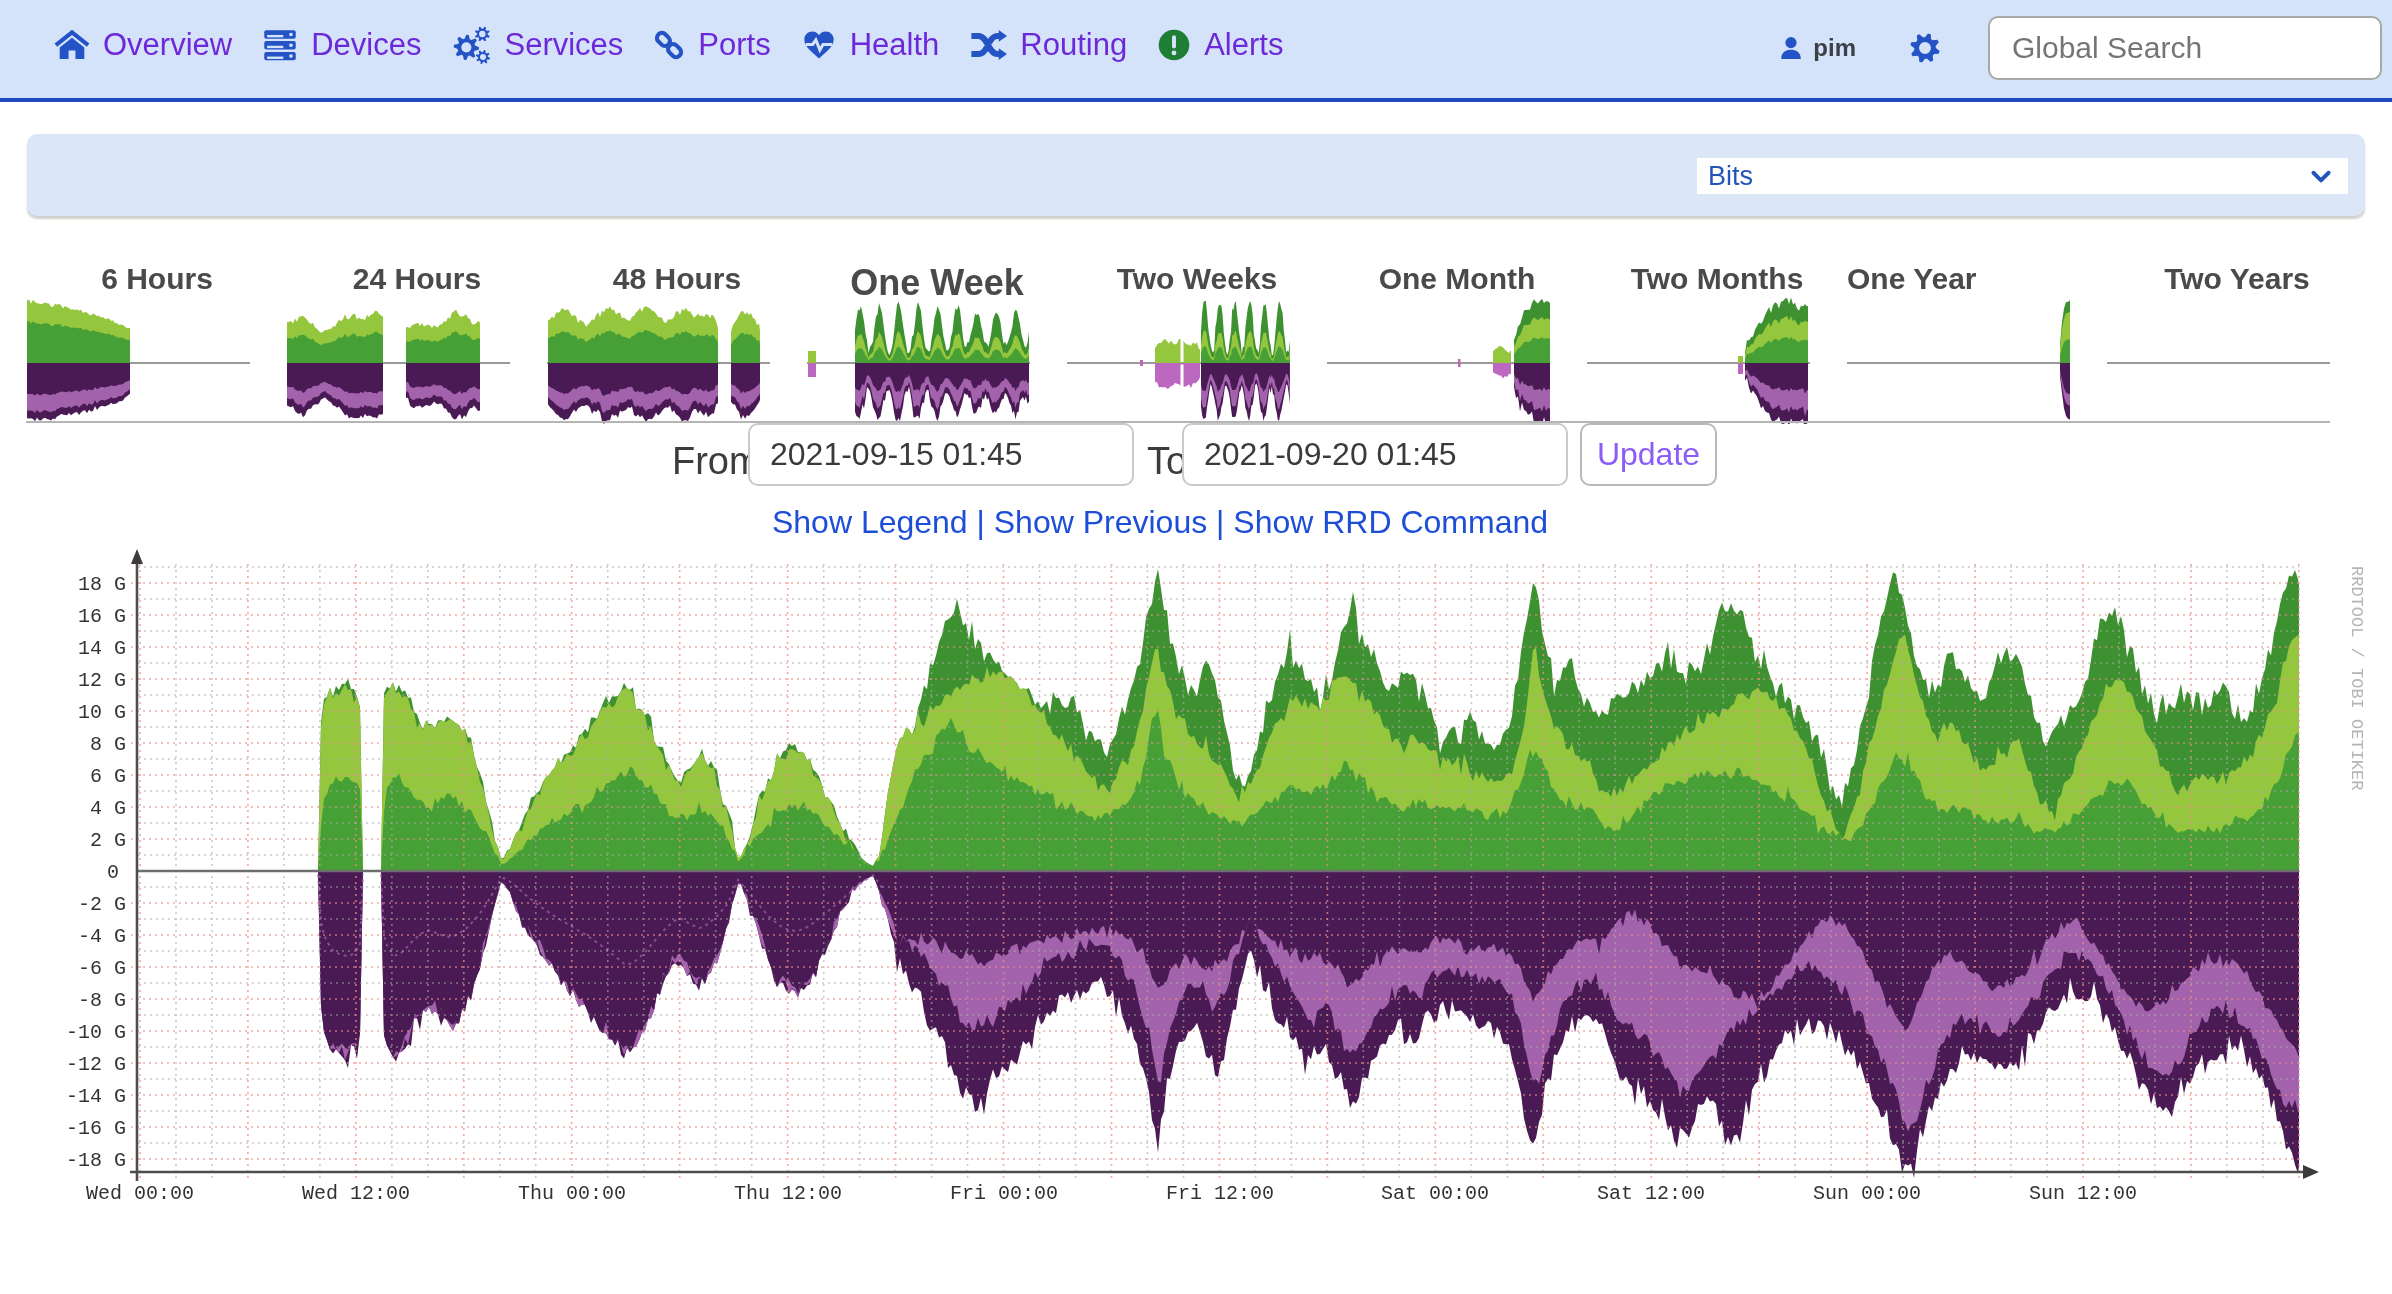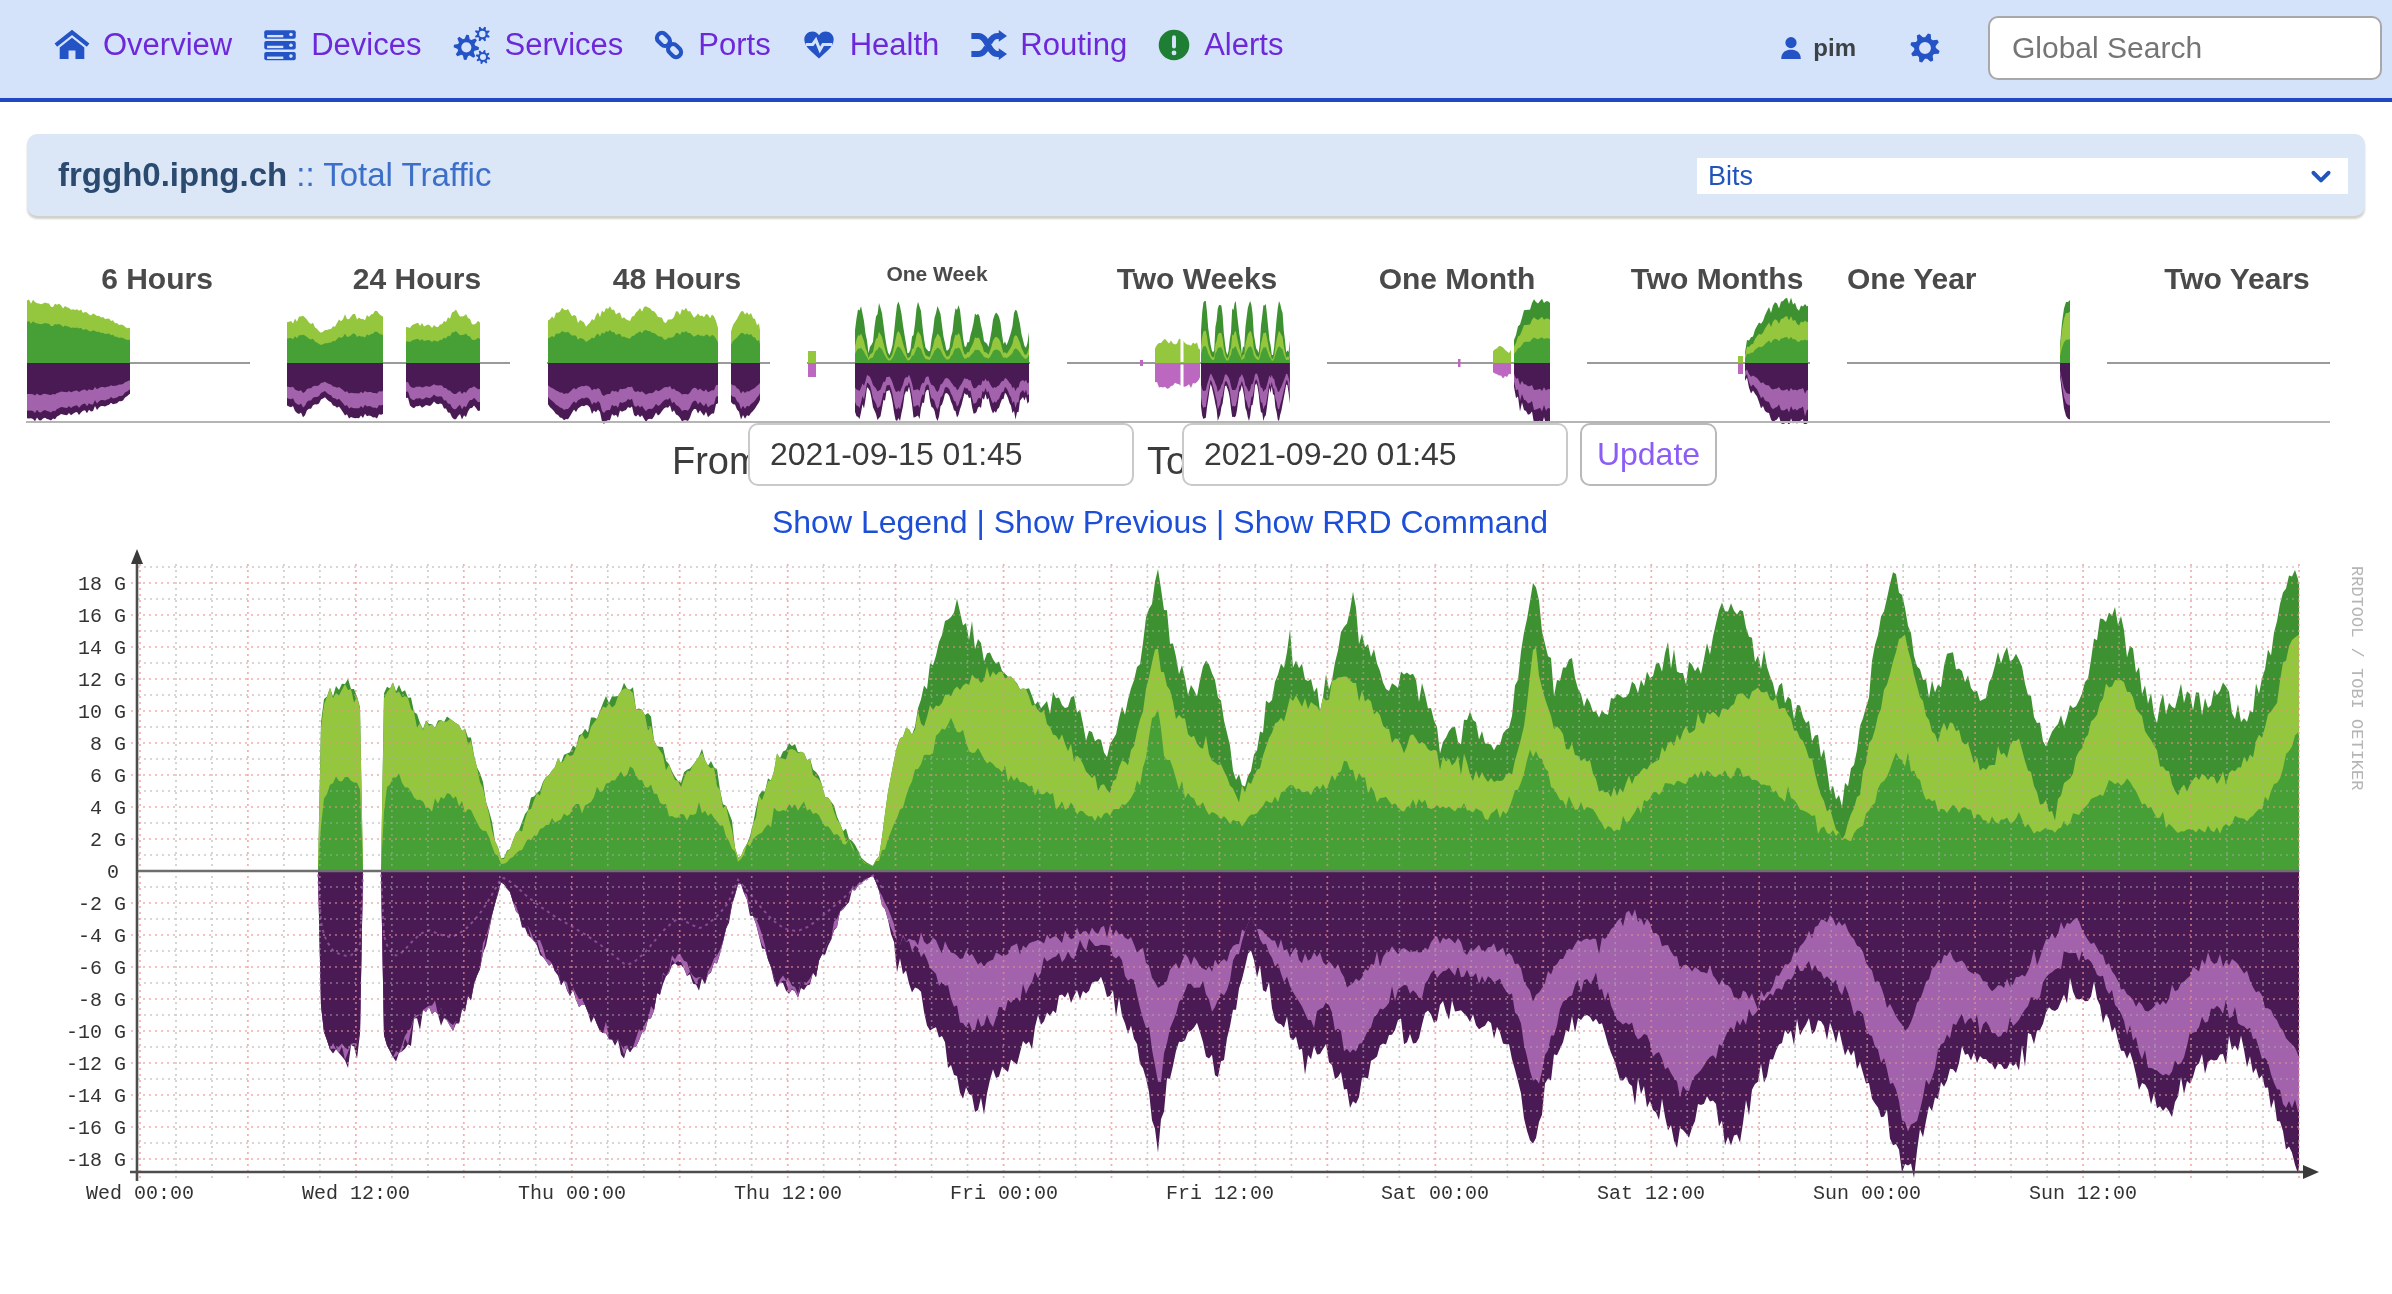"frggh0.ipng.ch :: Total Traffic" div.ptitle { html: <div><b>frggh0.ipng.ch</b> <span>::</span> <span>Total Traffic</span></div> -> none }
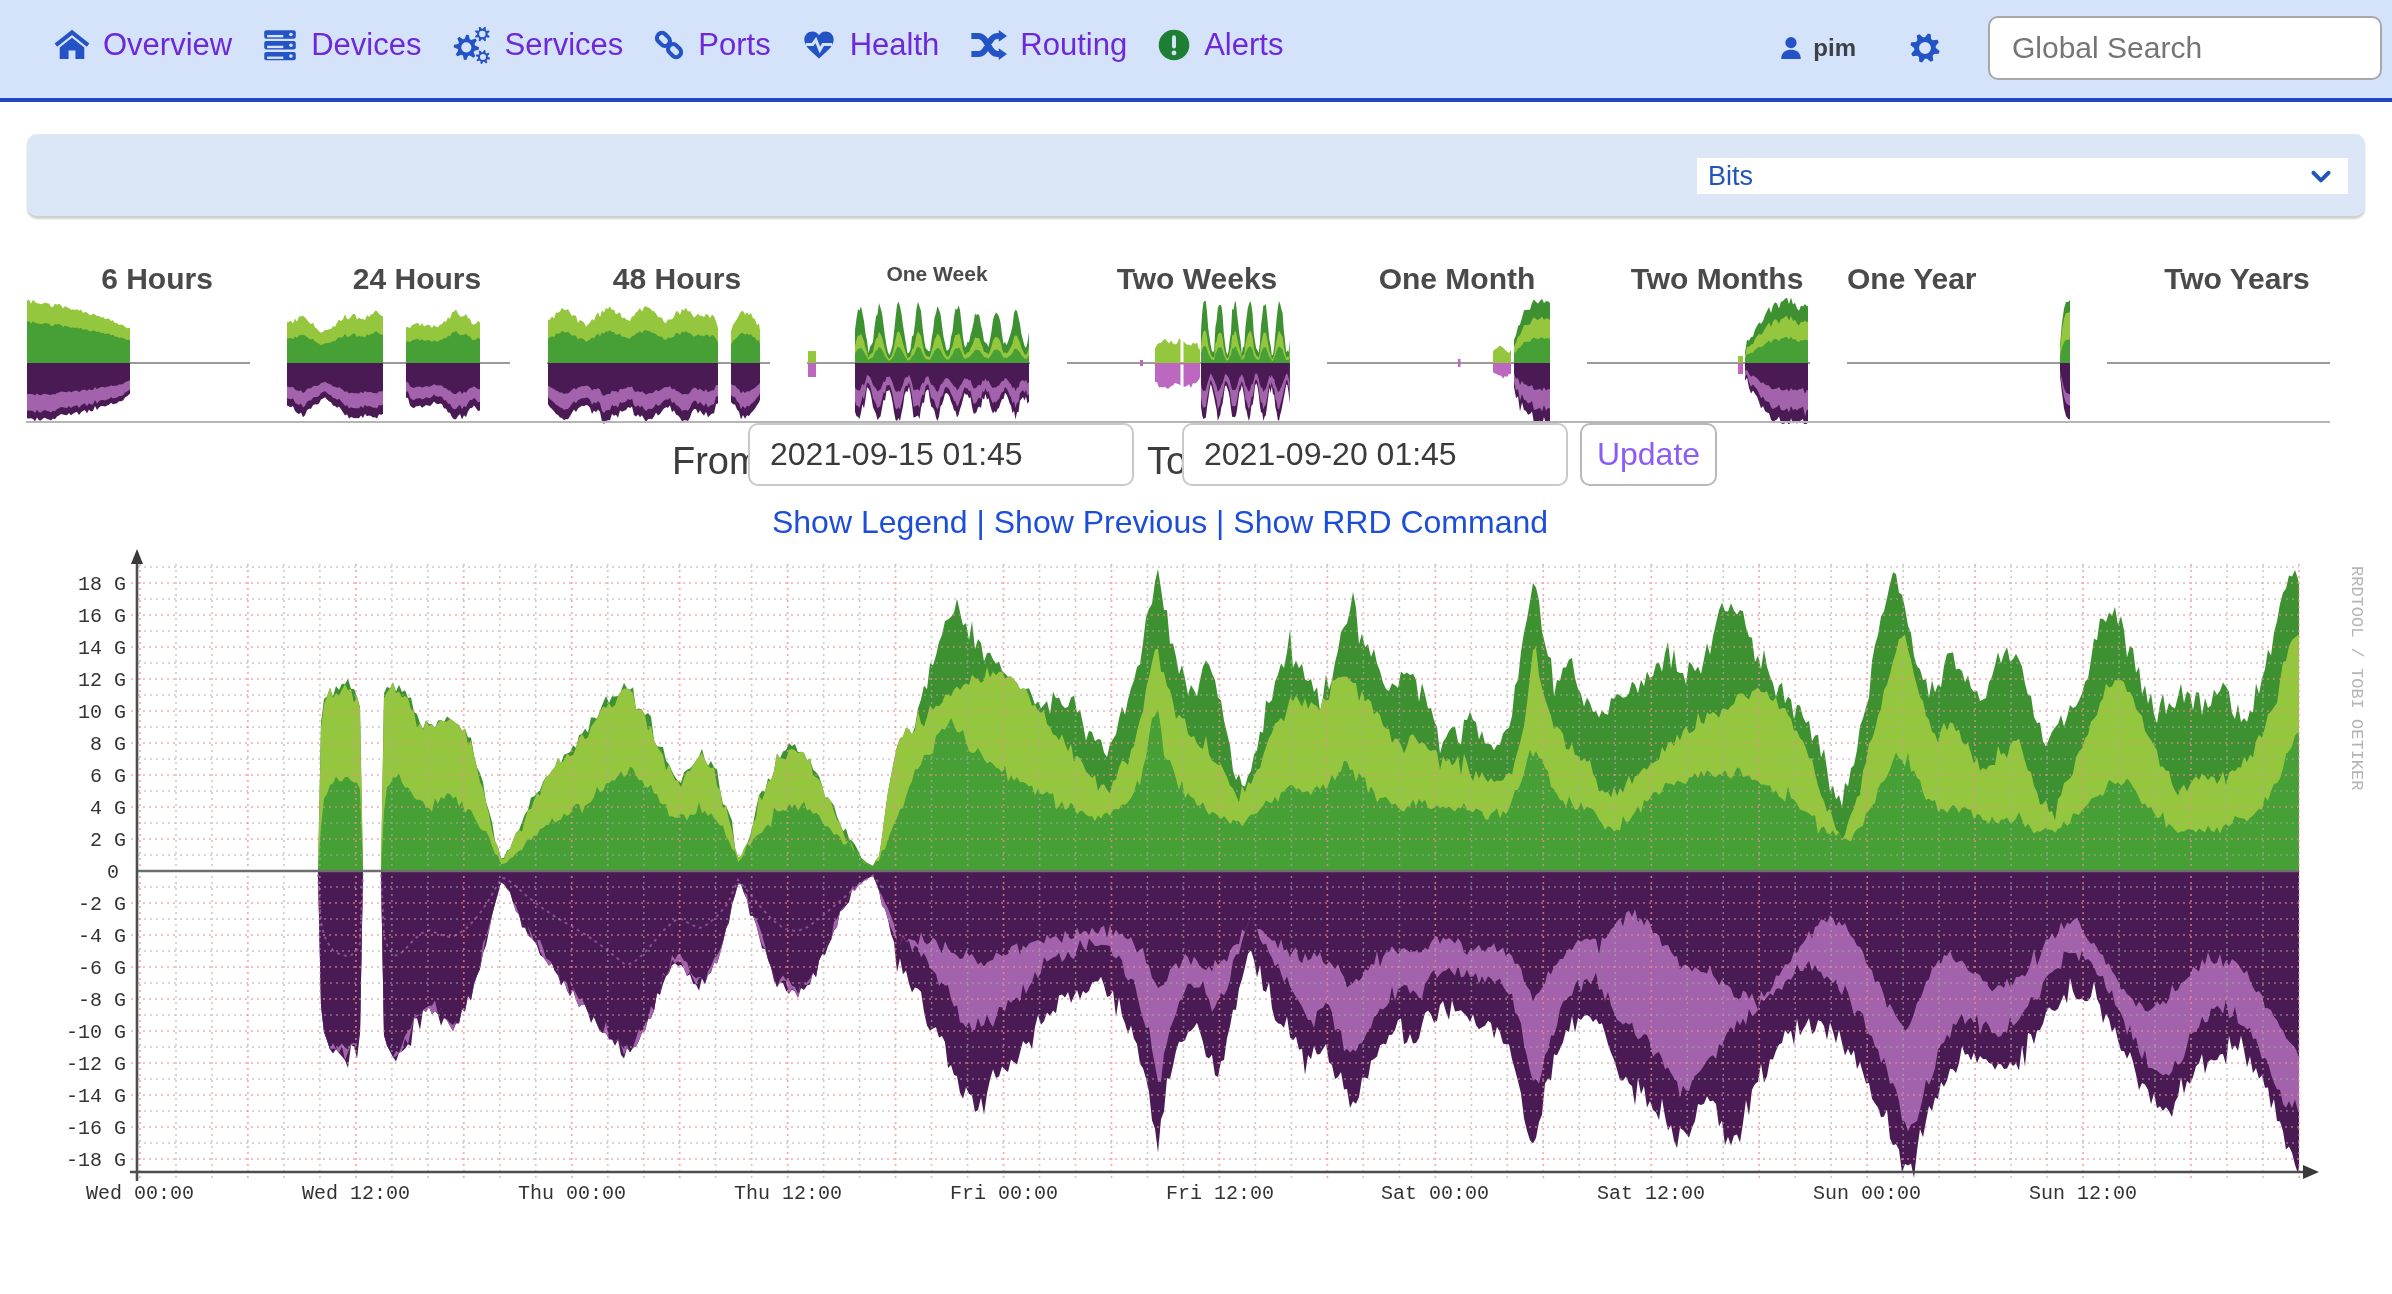"One Week" div { font-size: 21px -> 36px }
